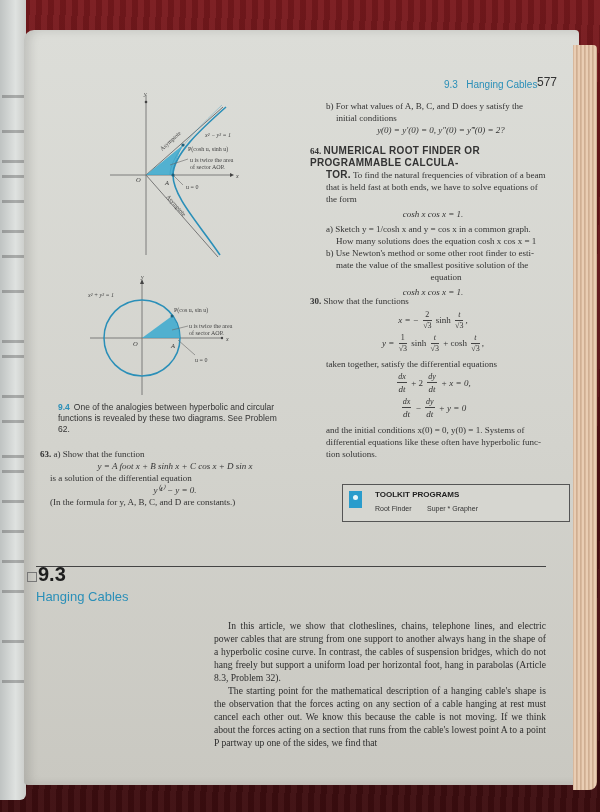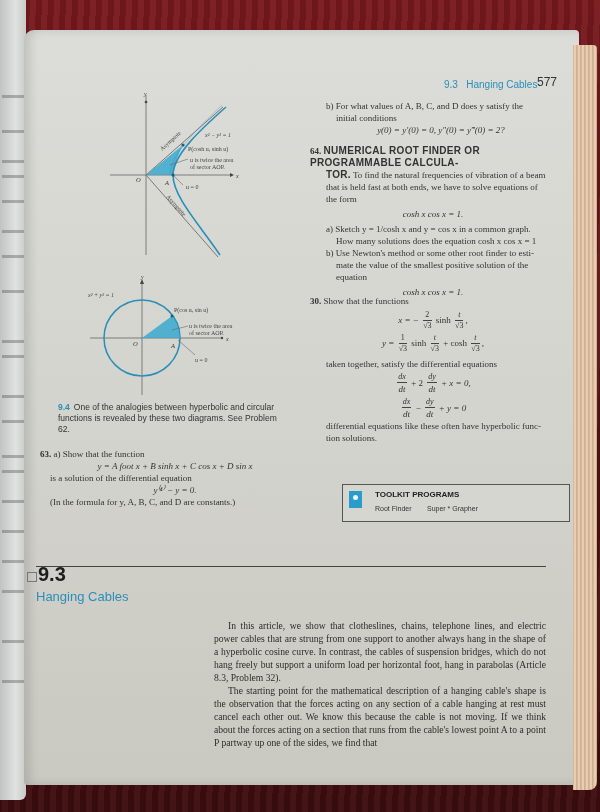"equation" div { text-align: none -> center }
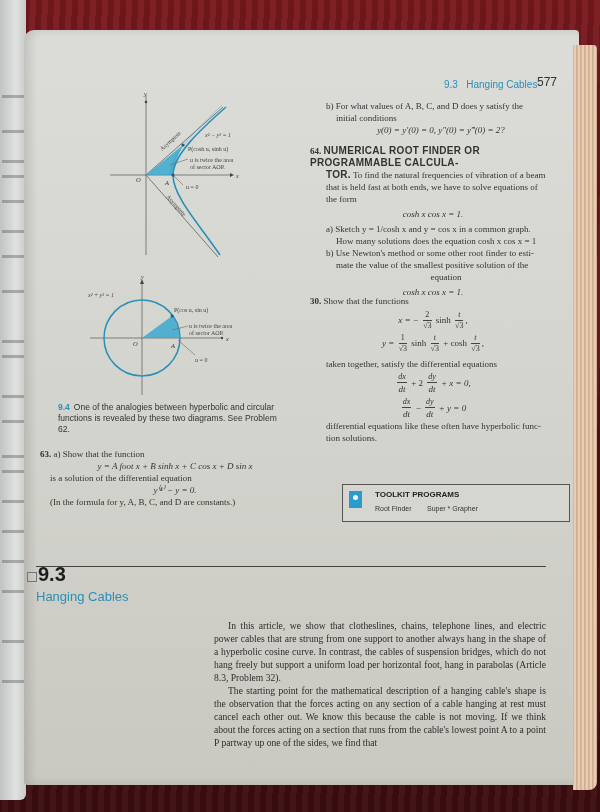"and the initial conditions x(0)" div { html: none -> <div>and the initial conditions x(0) = 0, y(0) = 1. Systems of</div> }
